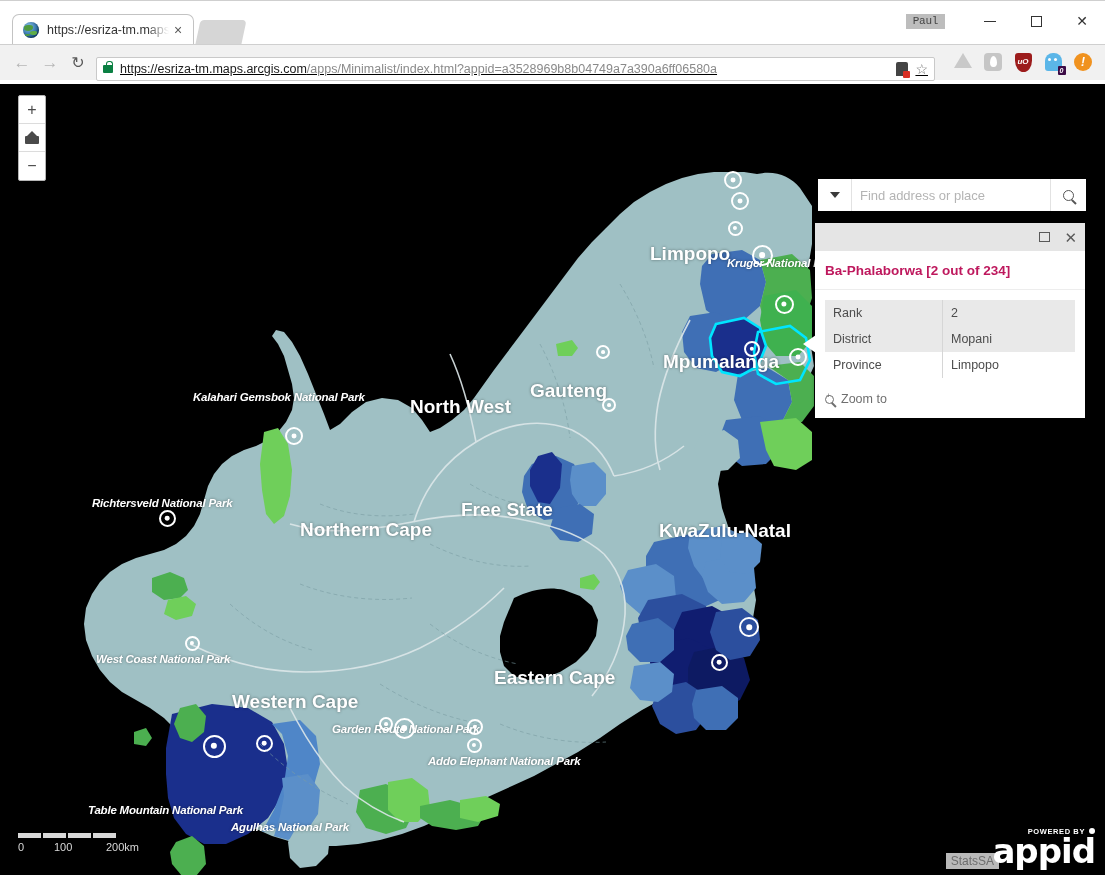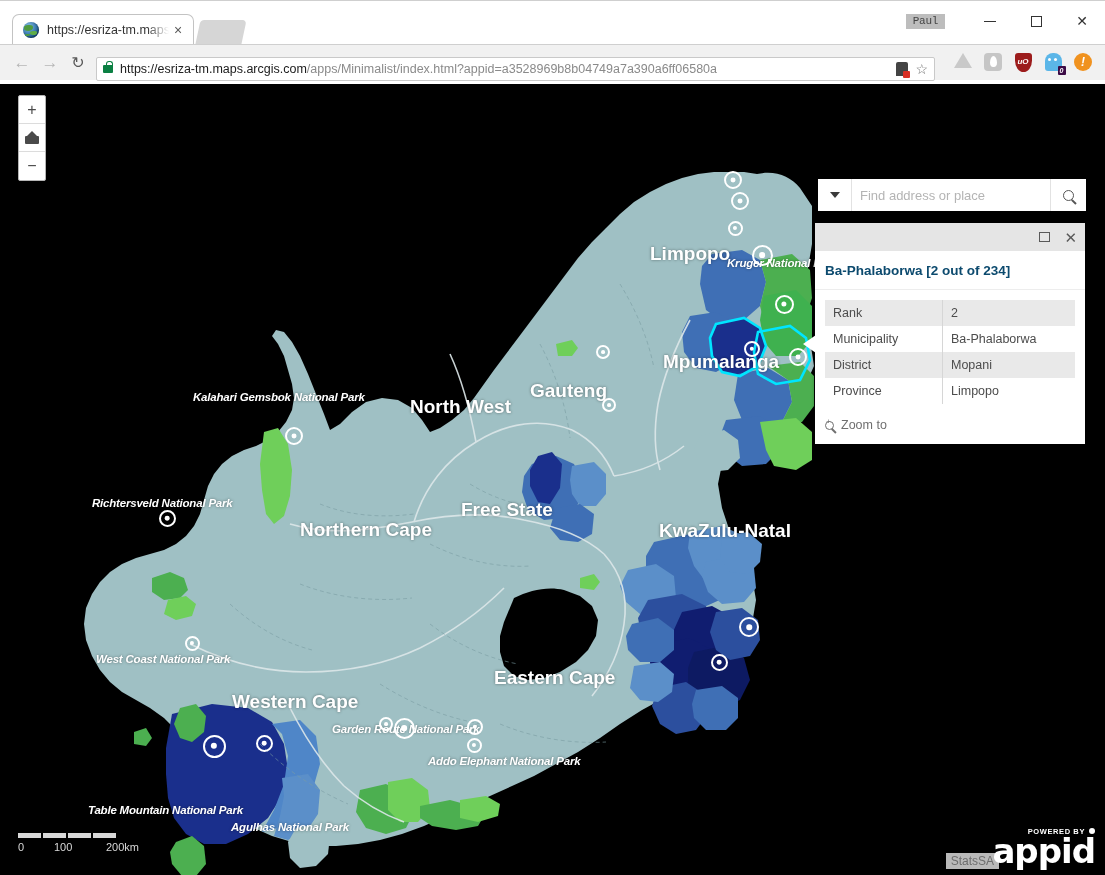"https://esriza-tm.maps.arcgis.com/apps/M" .omnibox { text-decoration: none -> underline }
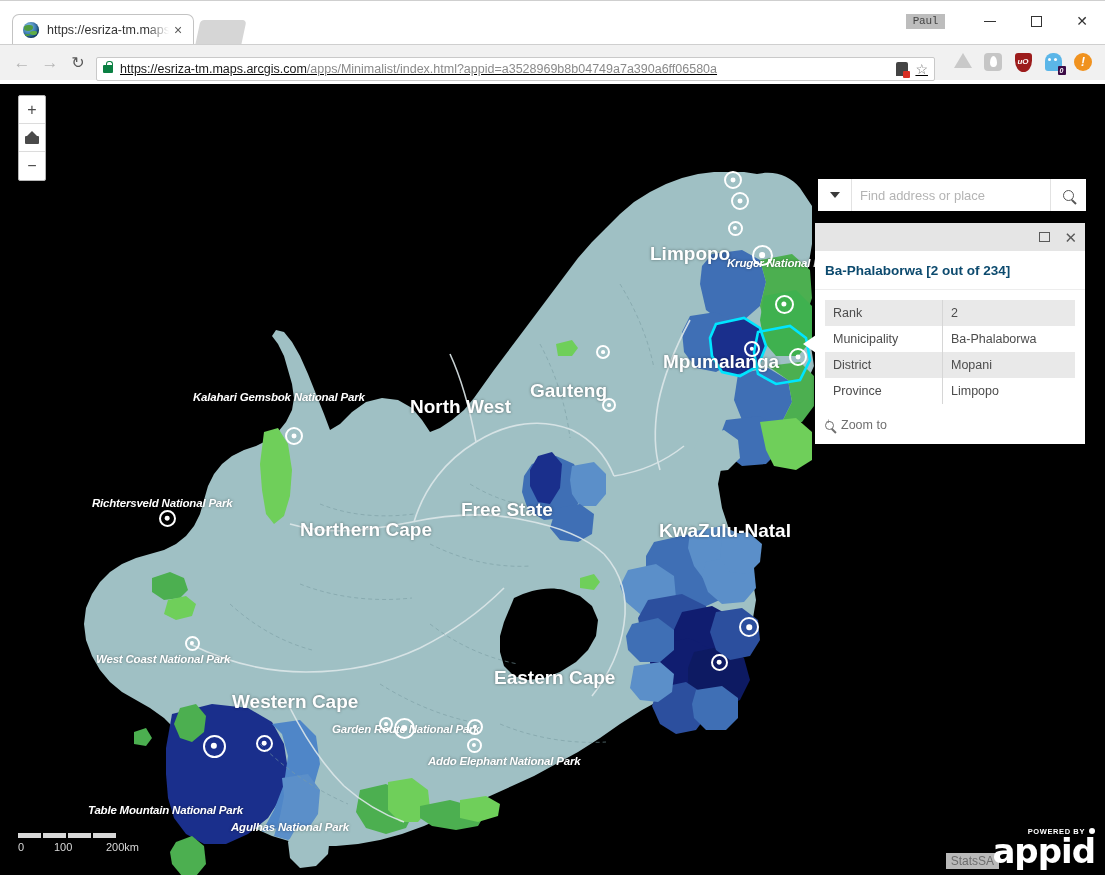"Ba-Phalaborwa [2 out of 234]" .popup-title { color: #0c4a6e -> #be185d }
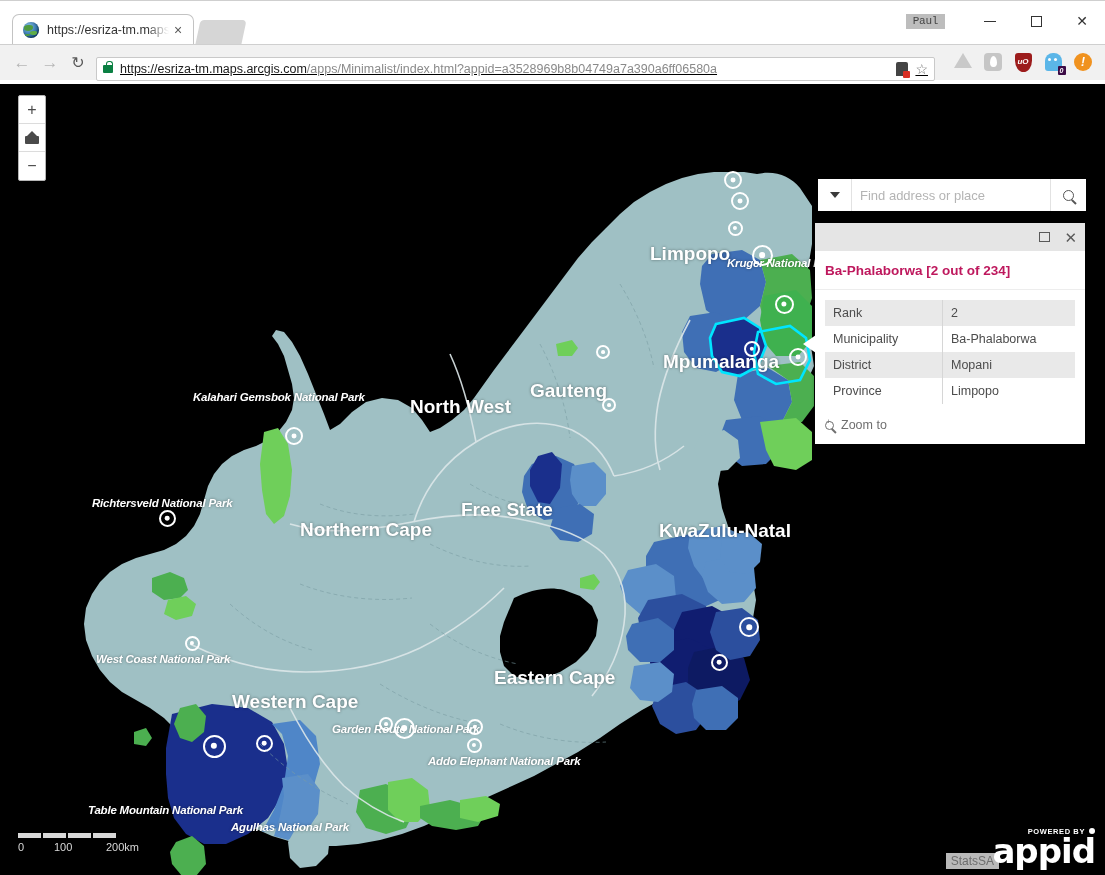"Municipality" tr { html: <tr> <td>Municipality</td> <td>Ba-Phalaborwa</td> </tr> -> none }
